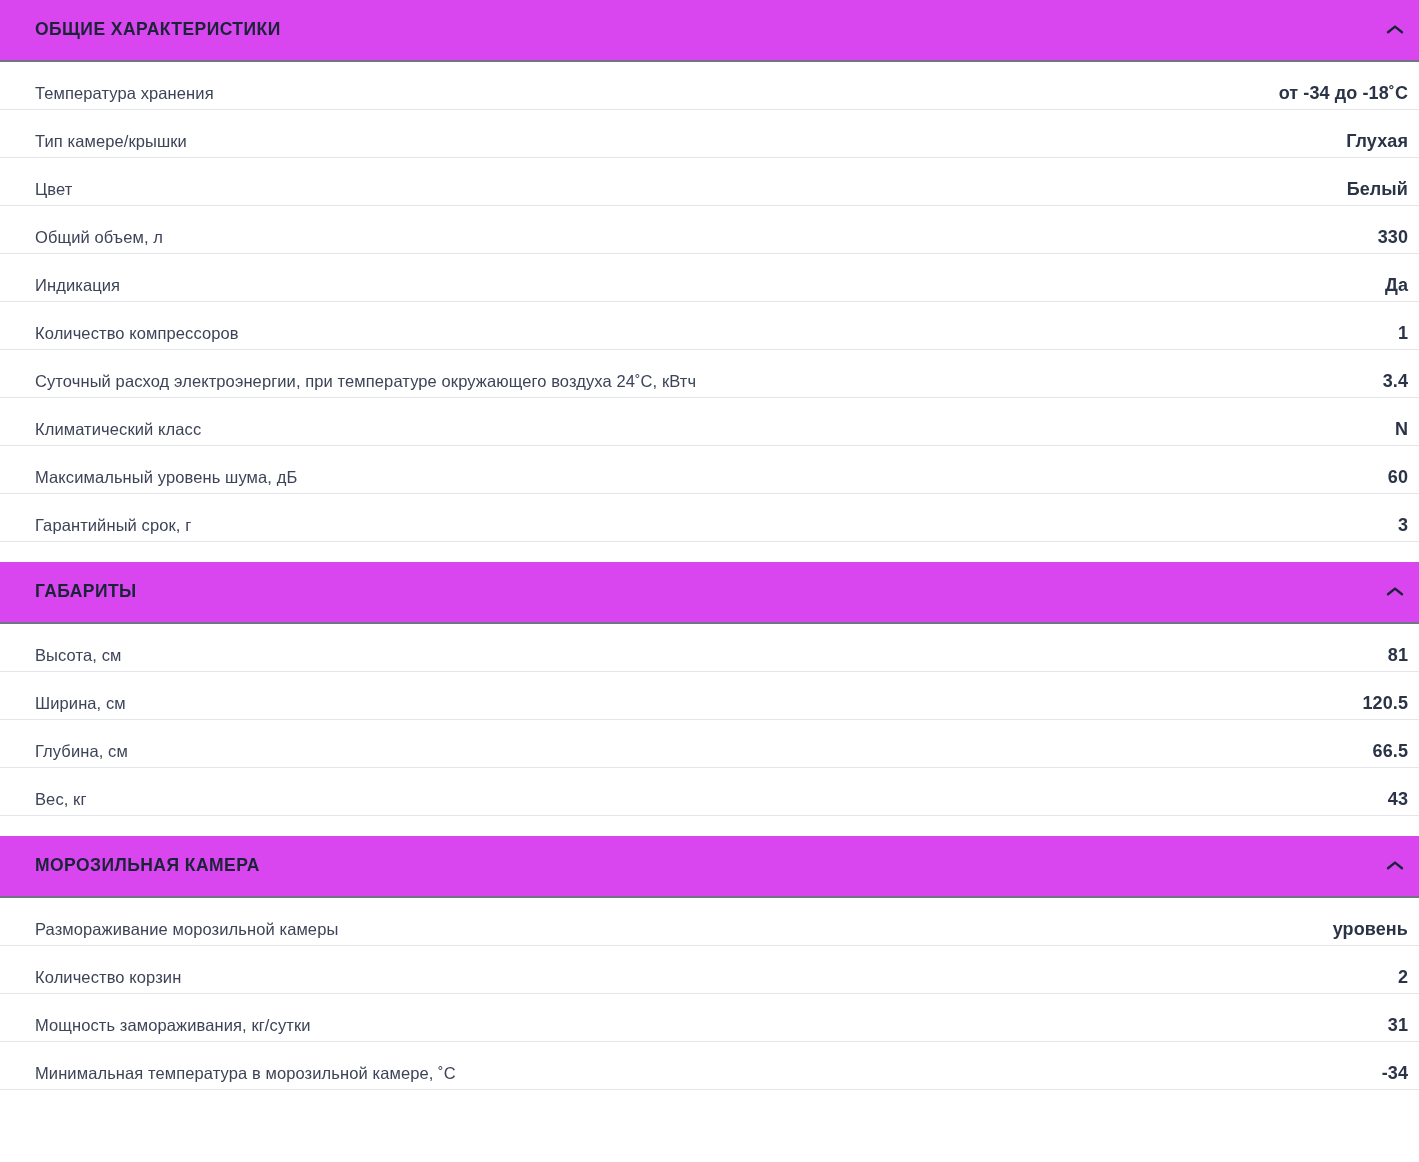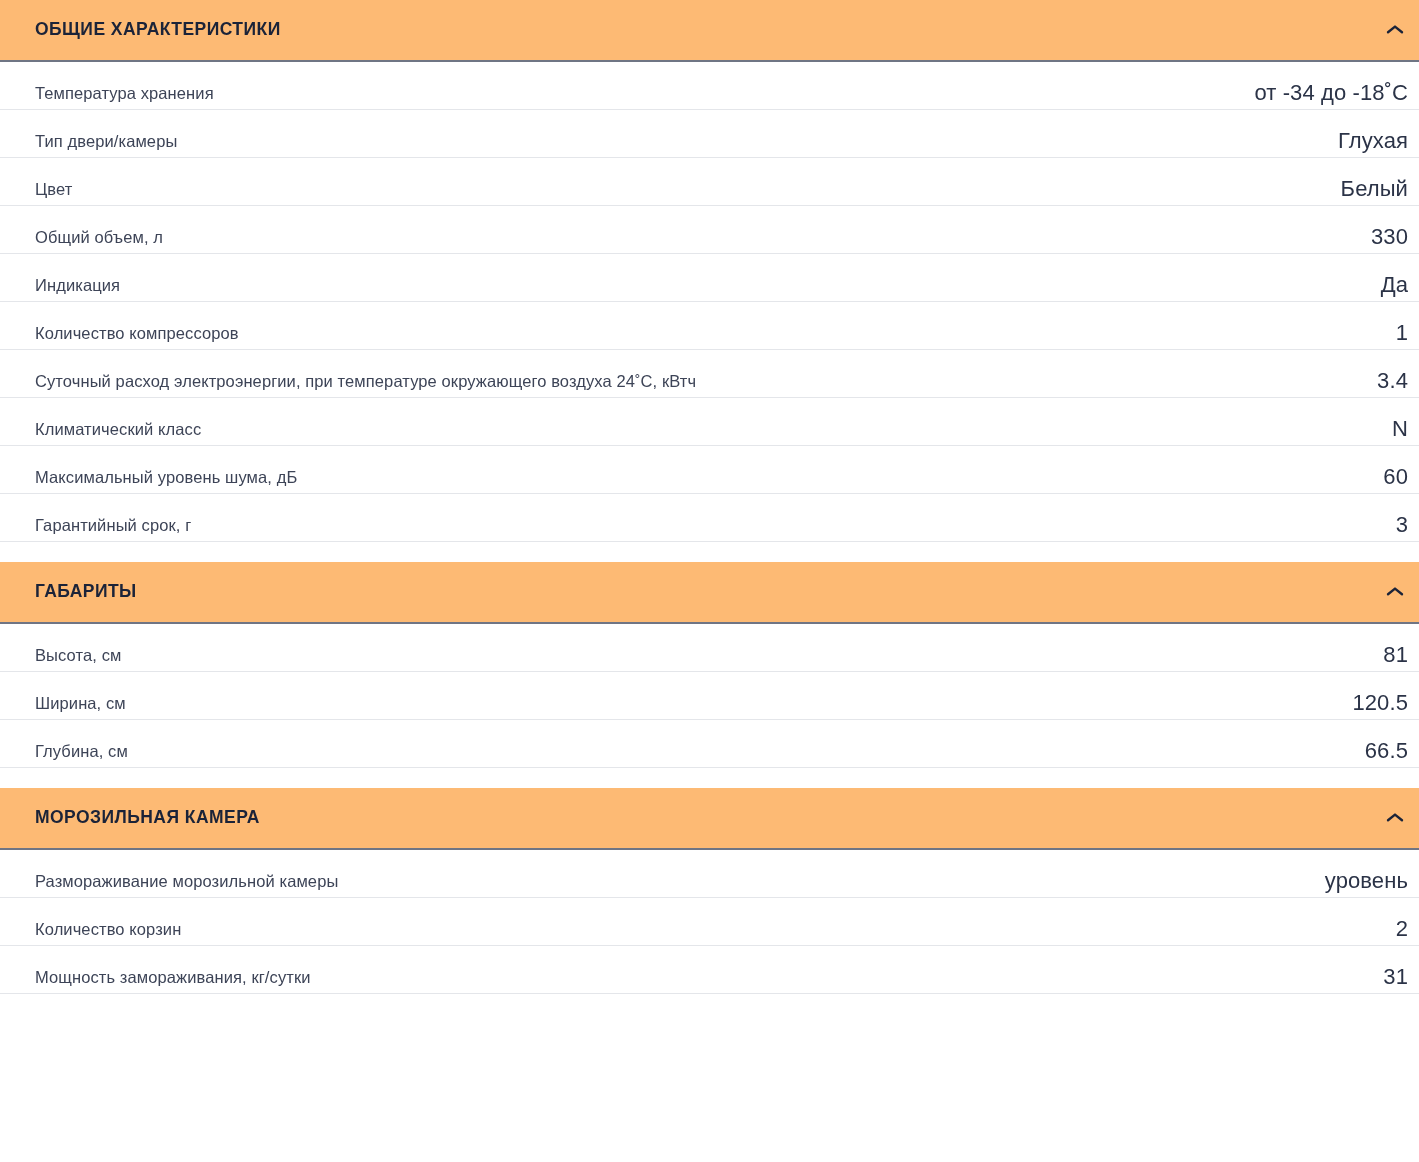"ОБЩИЕ ХАРАКТЕРИСТИКИ" .section-header { background: #fdba74 -> #d946ef }
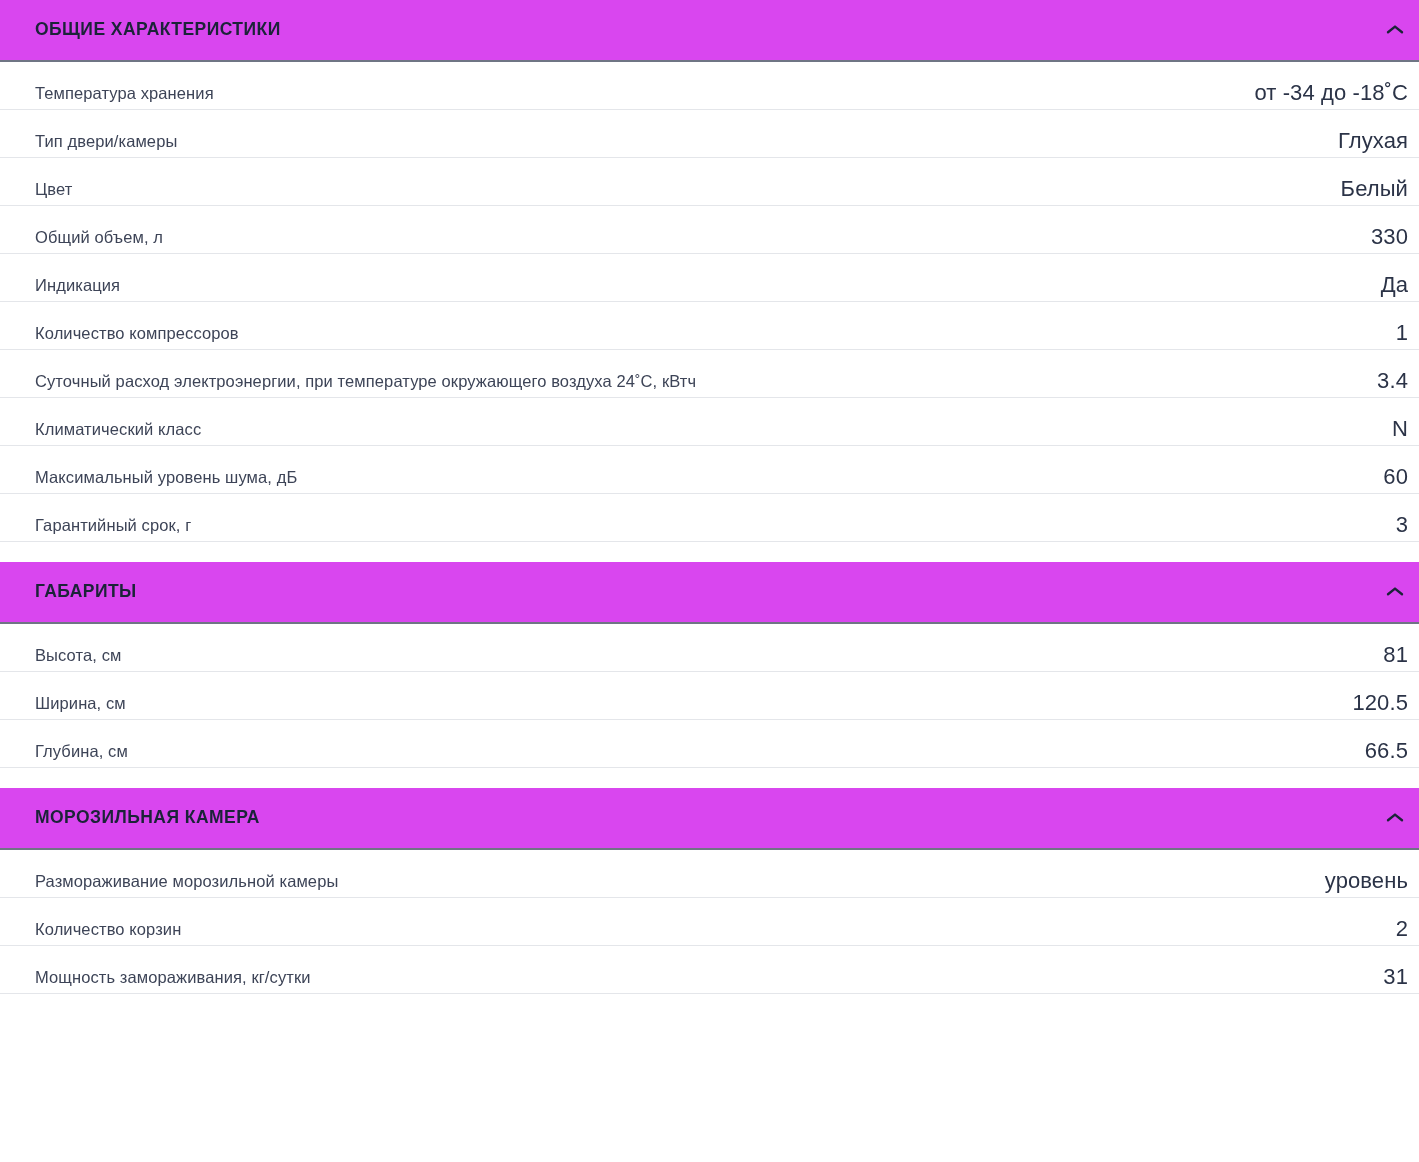"от -34 до -18˚C" .spec-value { font-size: 22px -> 18px; font-weight: 400 -> 700 }
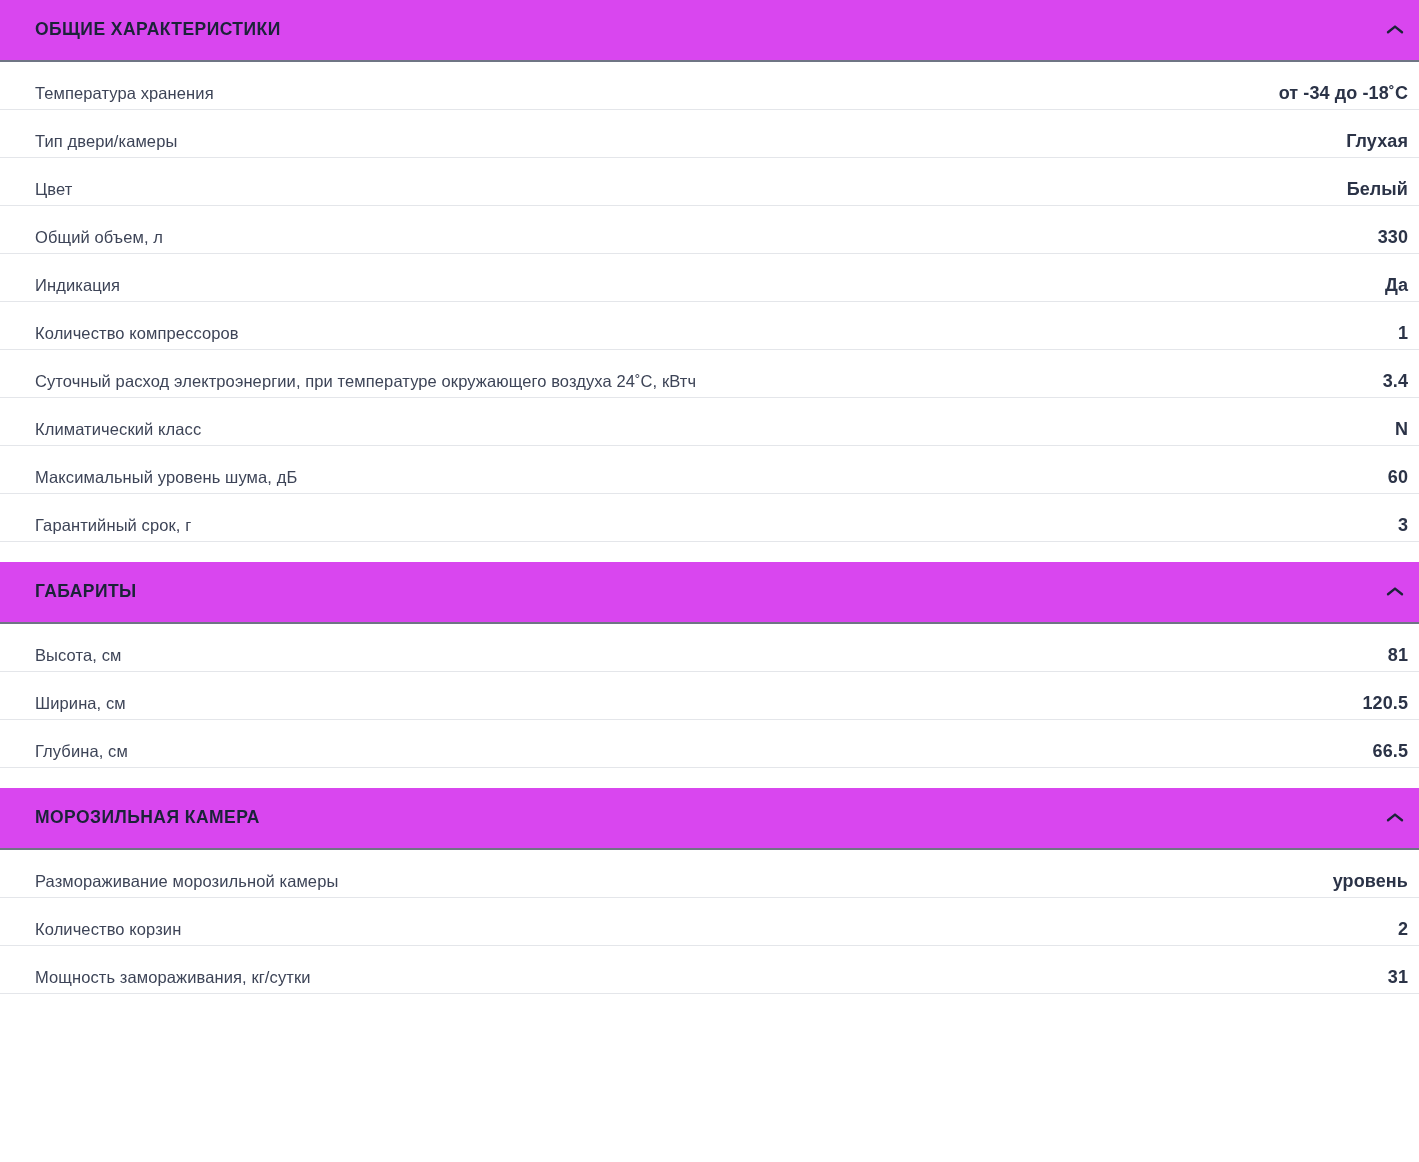"Тип двери/камеры" div.spec-label { text: двери/камеры -> камере/крышки }
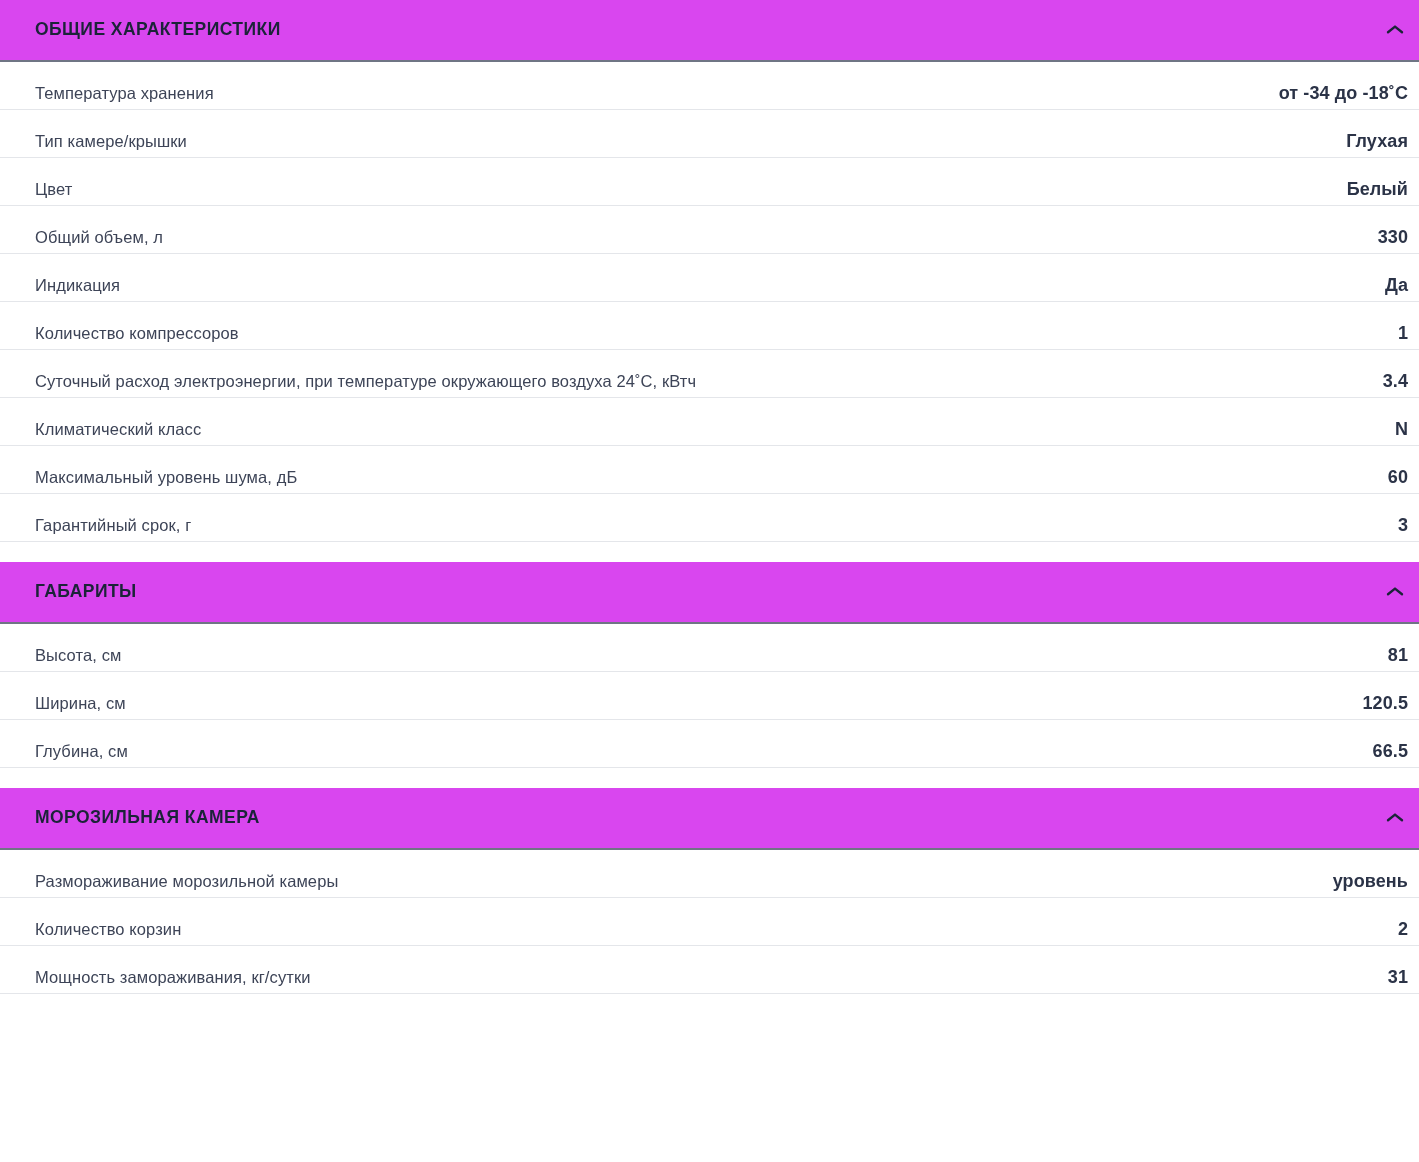"Вес, кг" div.spec-row { html: none -> <div> <div>Вес, кг</div> <div>43</div> </div> }
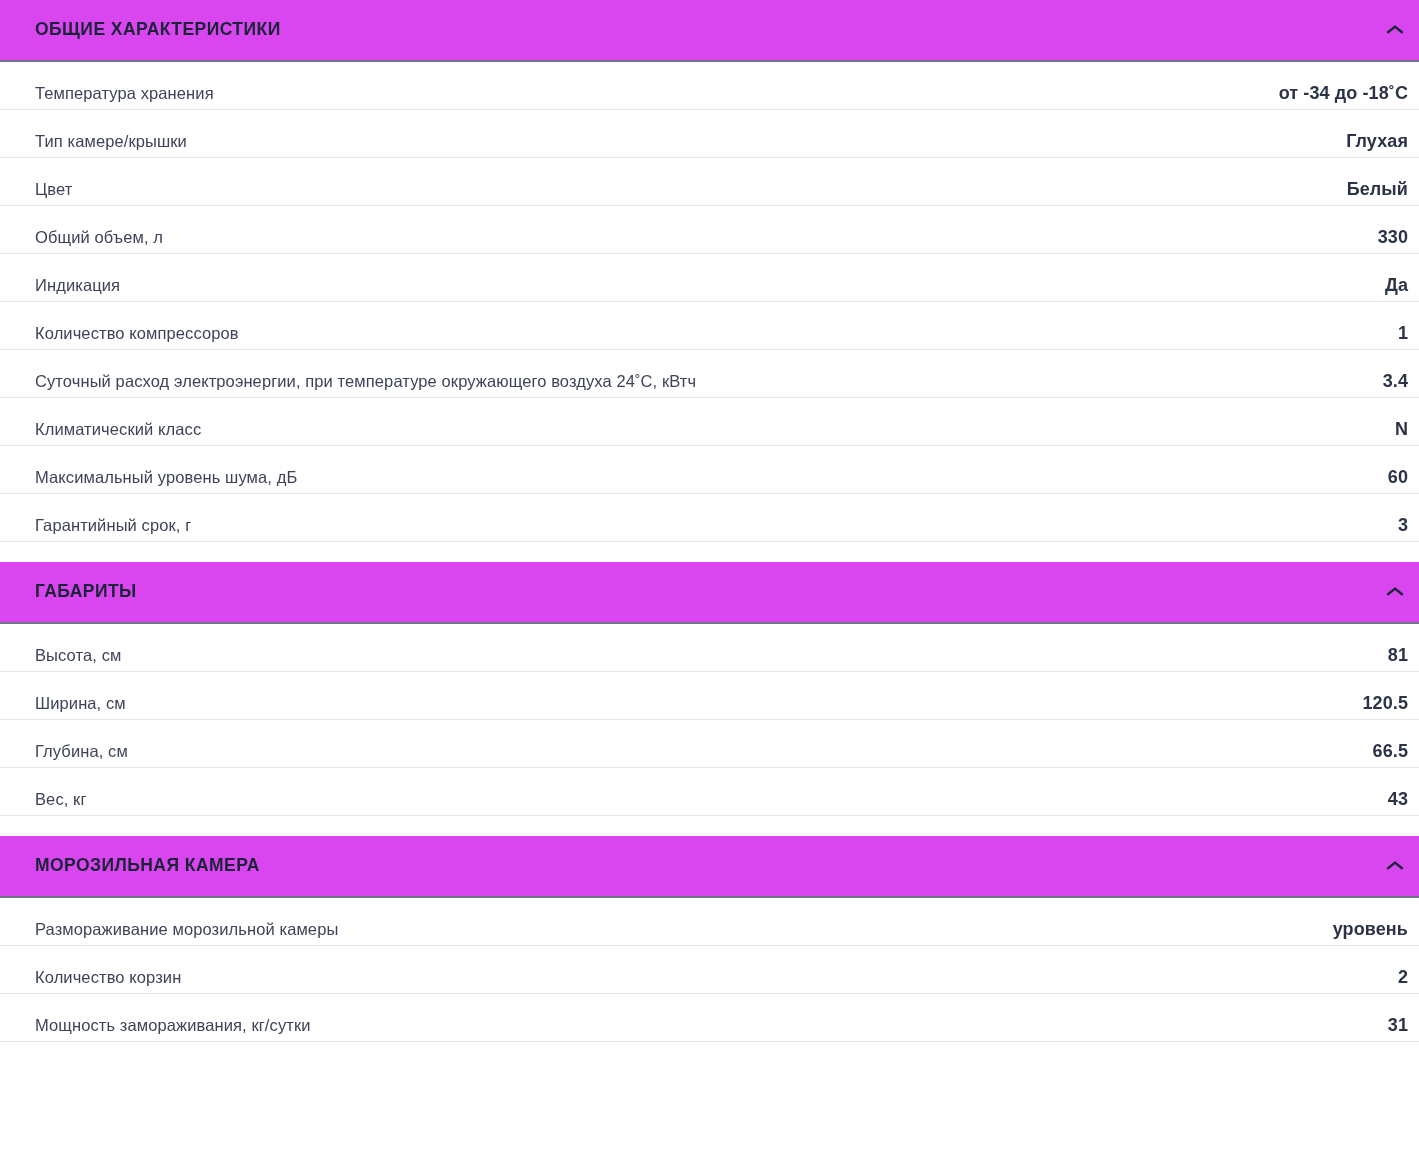"Минимальная температура в морозильной" div.spec-row { html: none -> <div> <div>Минимальная температура в морозильной камере, ˚C</div> <div>-34</div> </div> }
